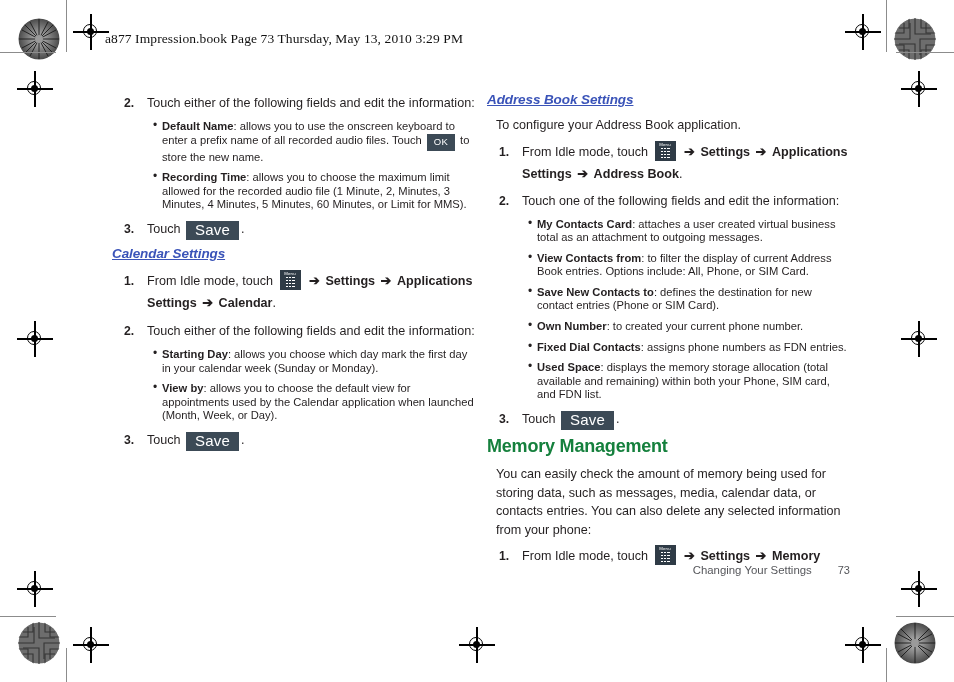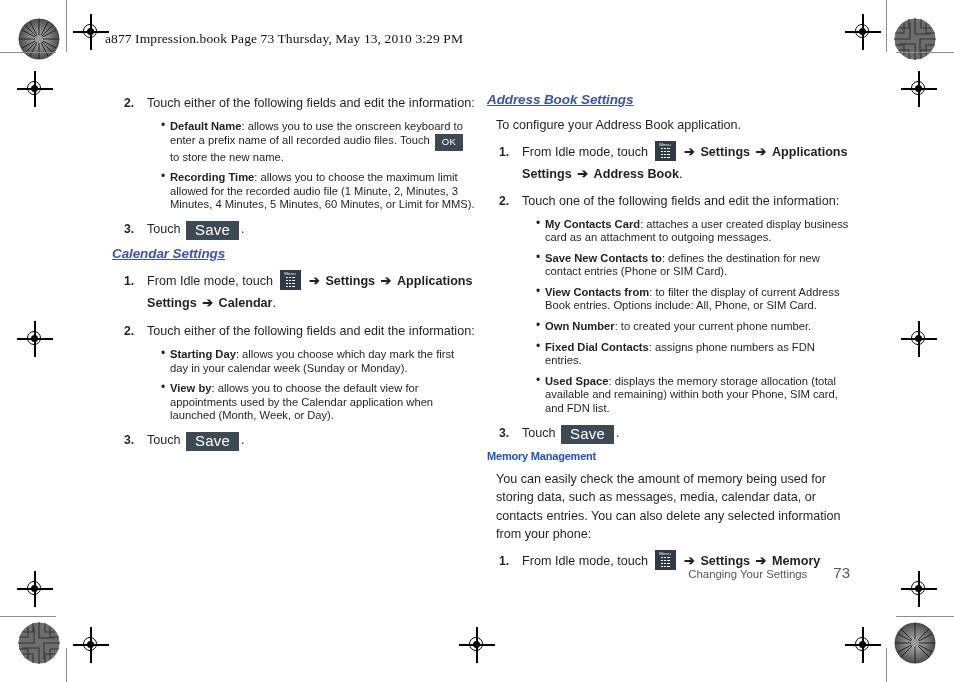"Default Name: allows you to" ul.bl li { margin: 0 0 7px 12px -> 0 0 7px 4px }
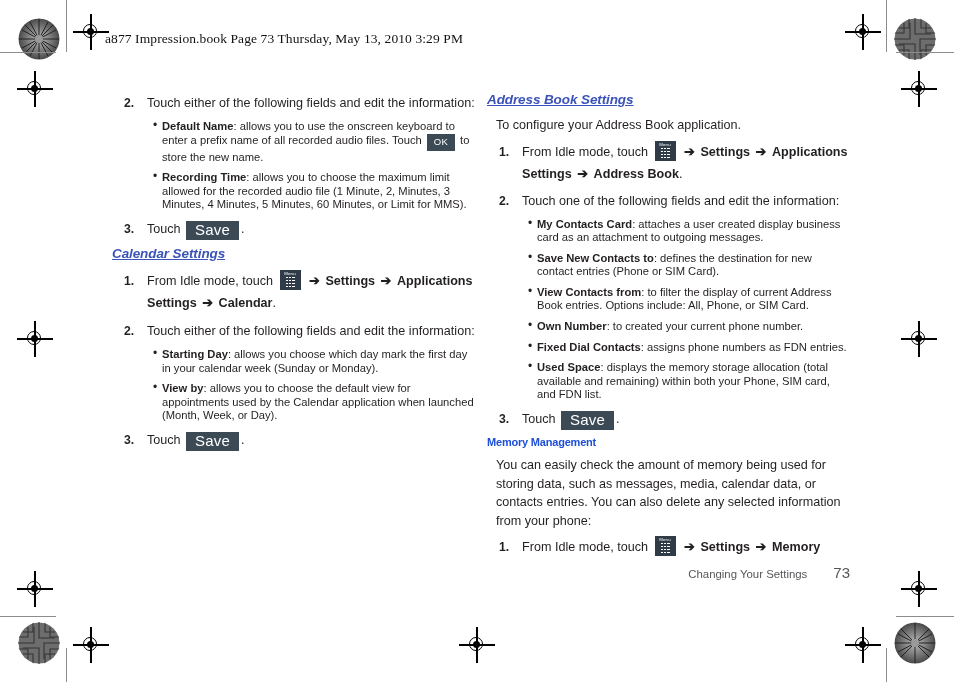": attaches a user created" span { text: display business card -> virtual business total }
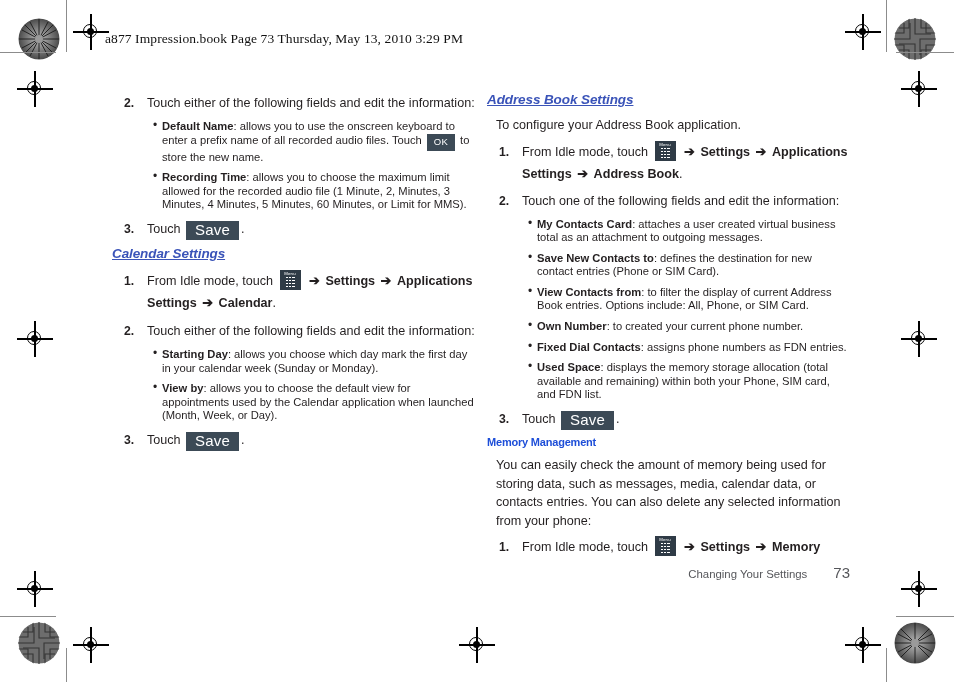"Save New Contacts to: defines" li { order: before "View Contacts from: to filter" -> after "View Contacts from: to filter" }
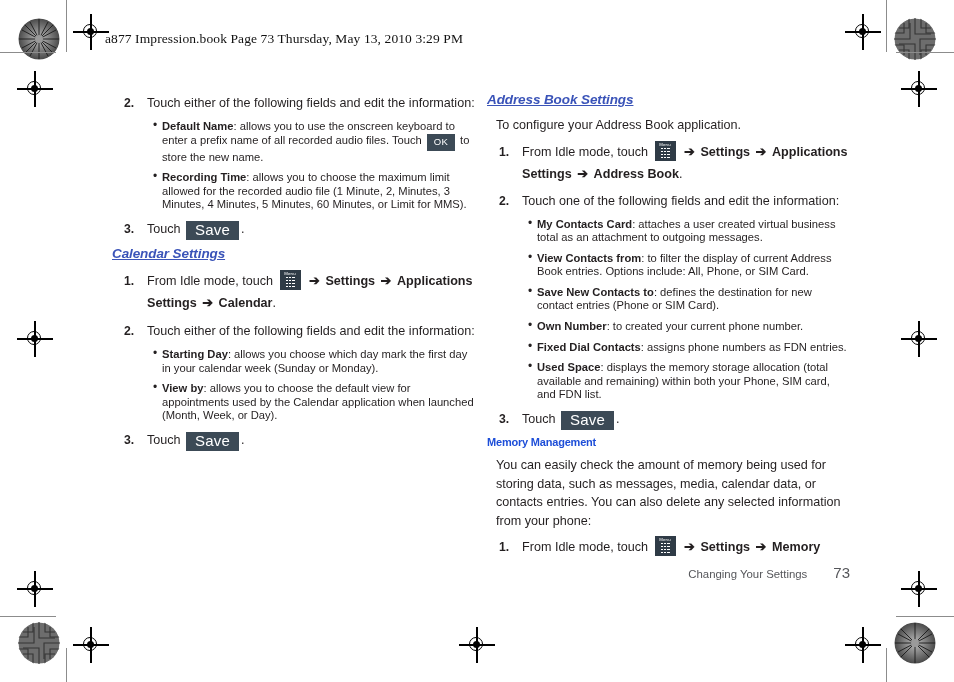"Memory Management" h2.major { color: #1d4ed8 -> #15803d; font-size: 11px -> 18px }
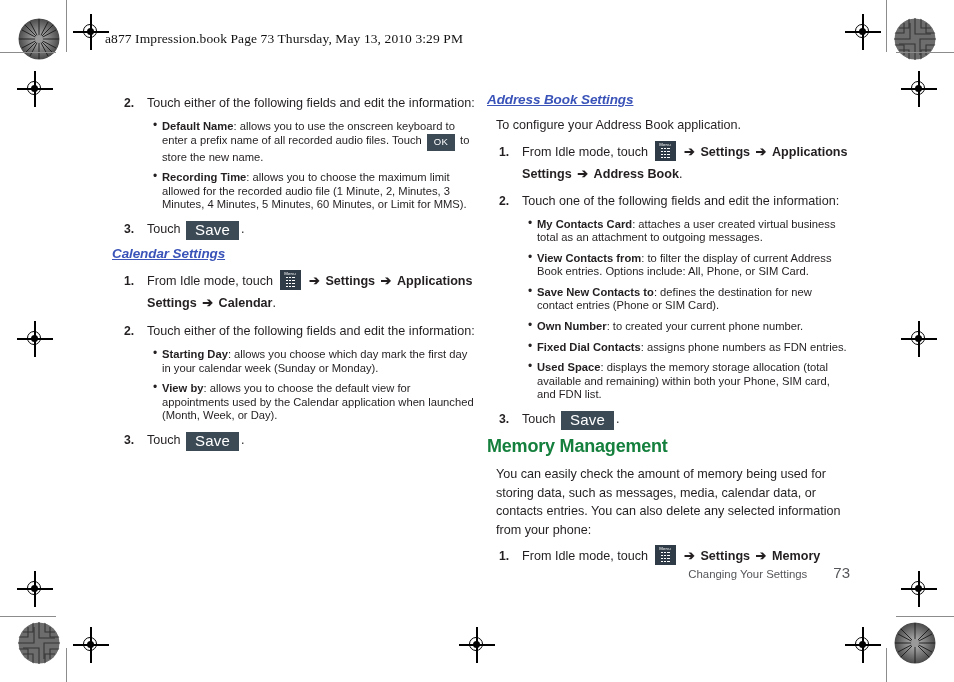"73" .footer .pgnum { font-size: 15px -> 11px }
